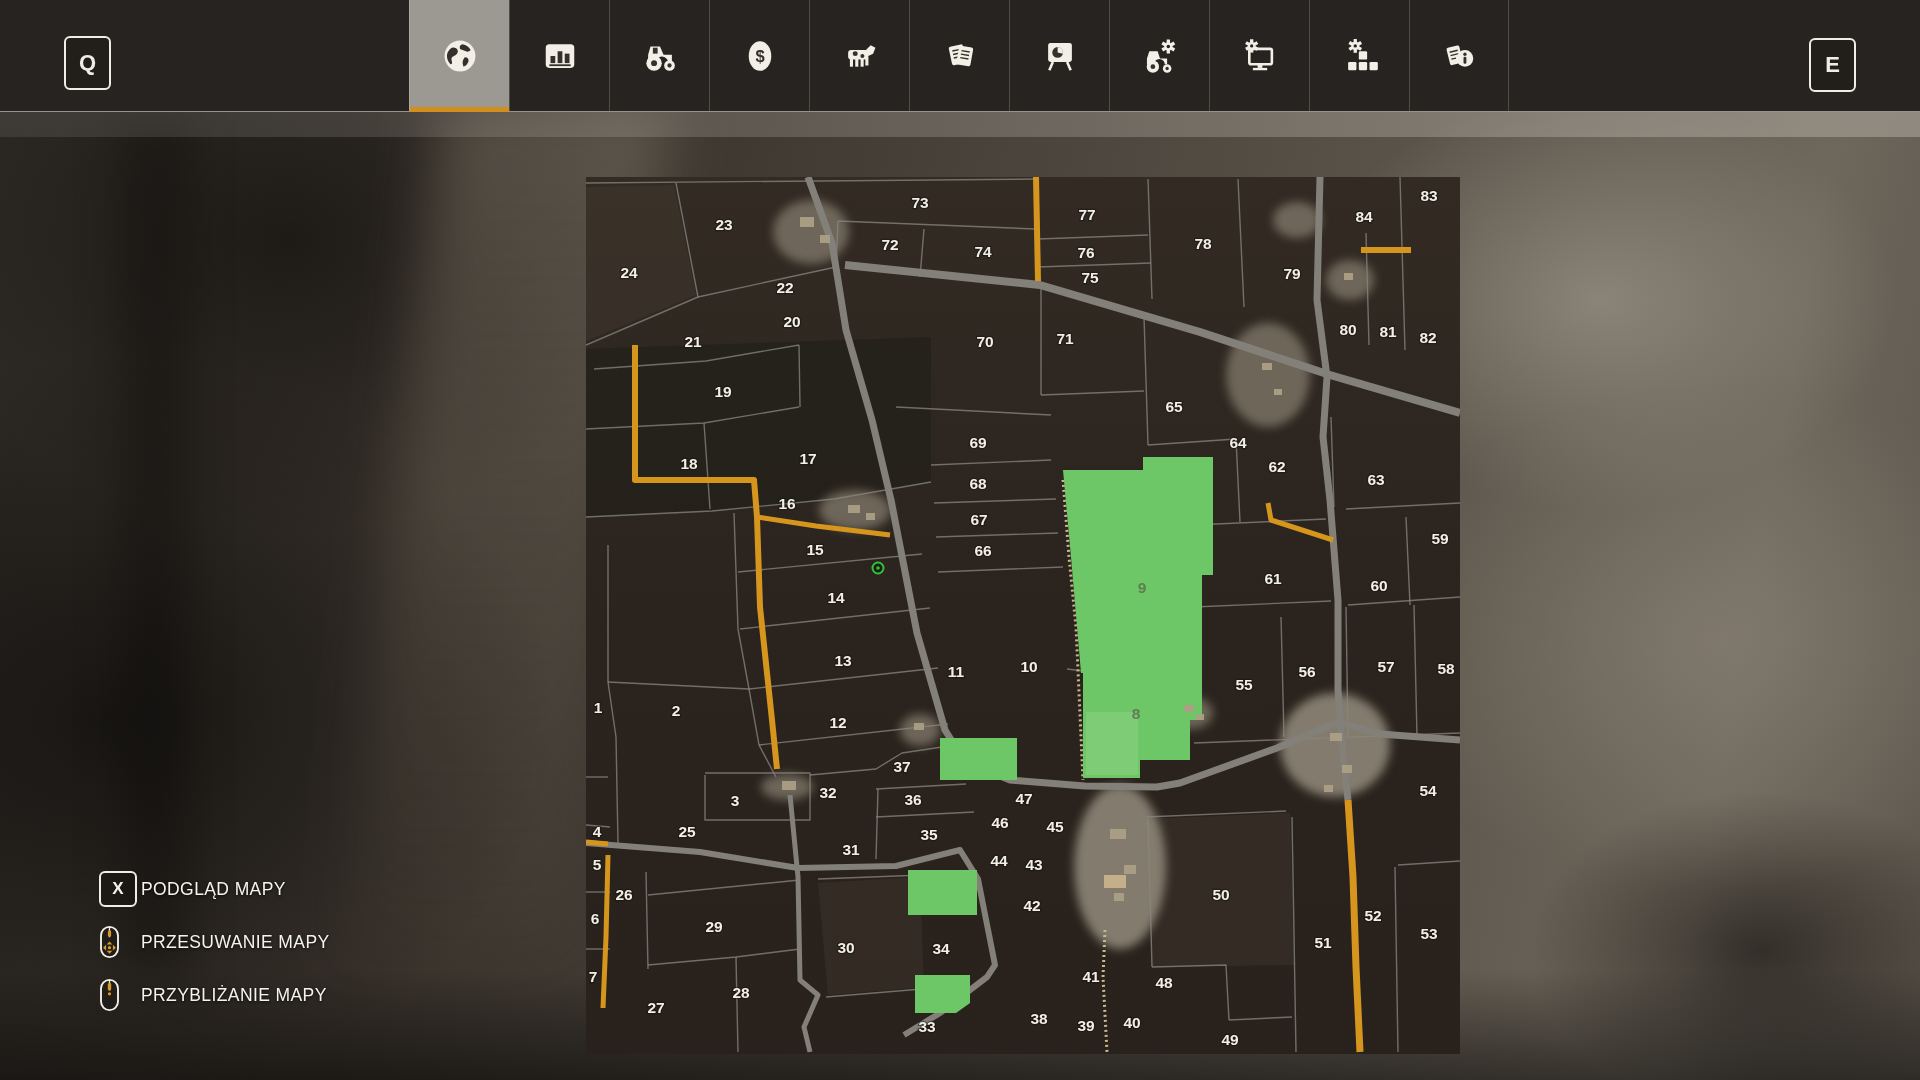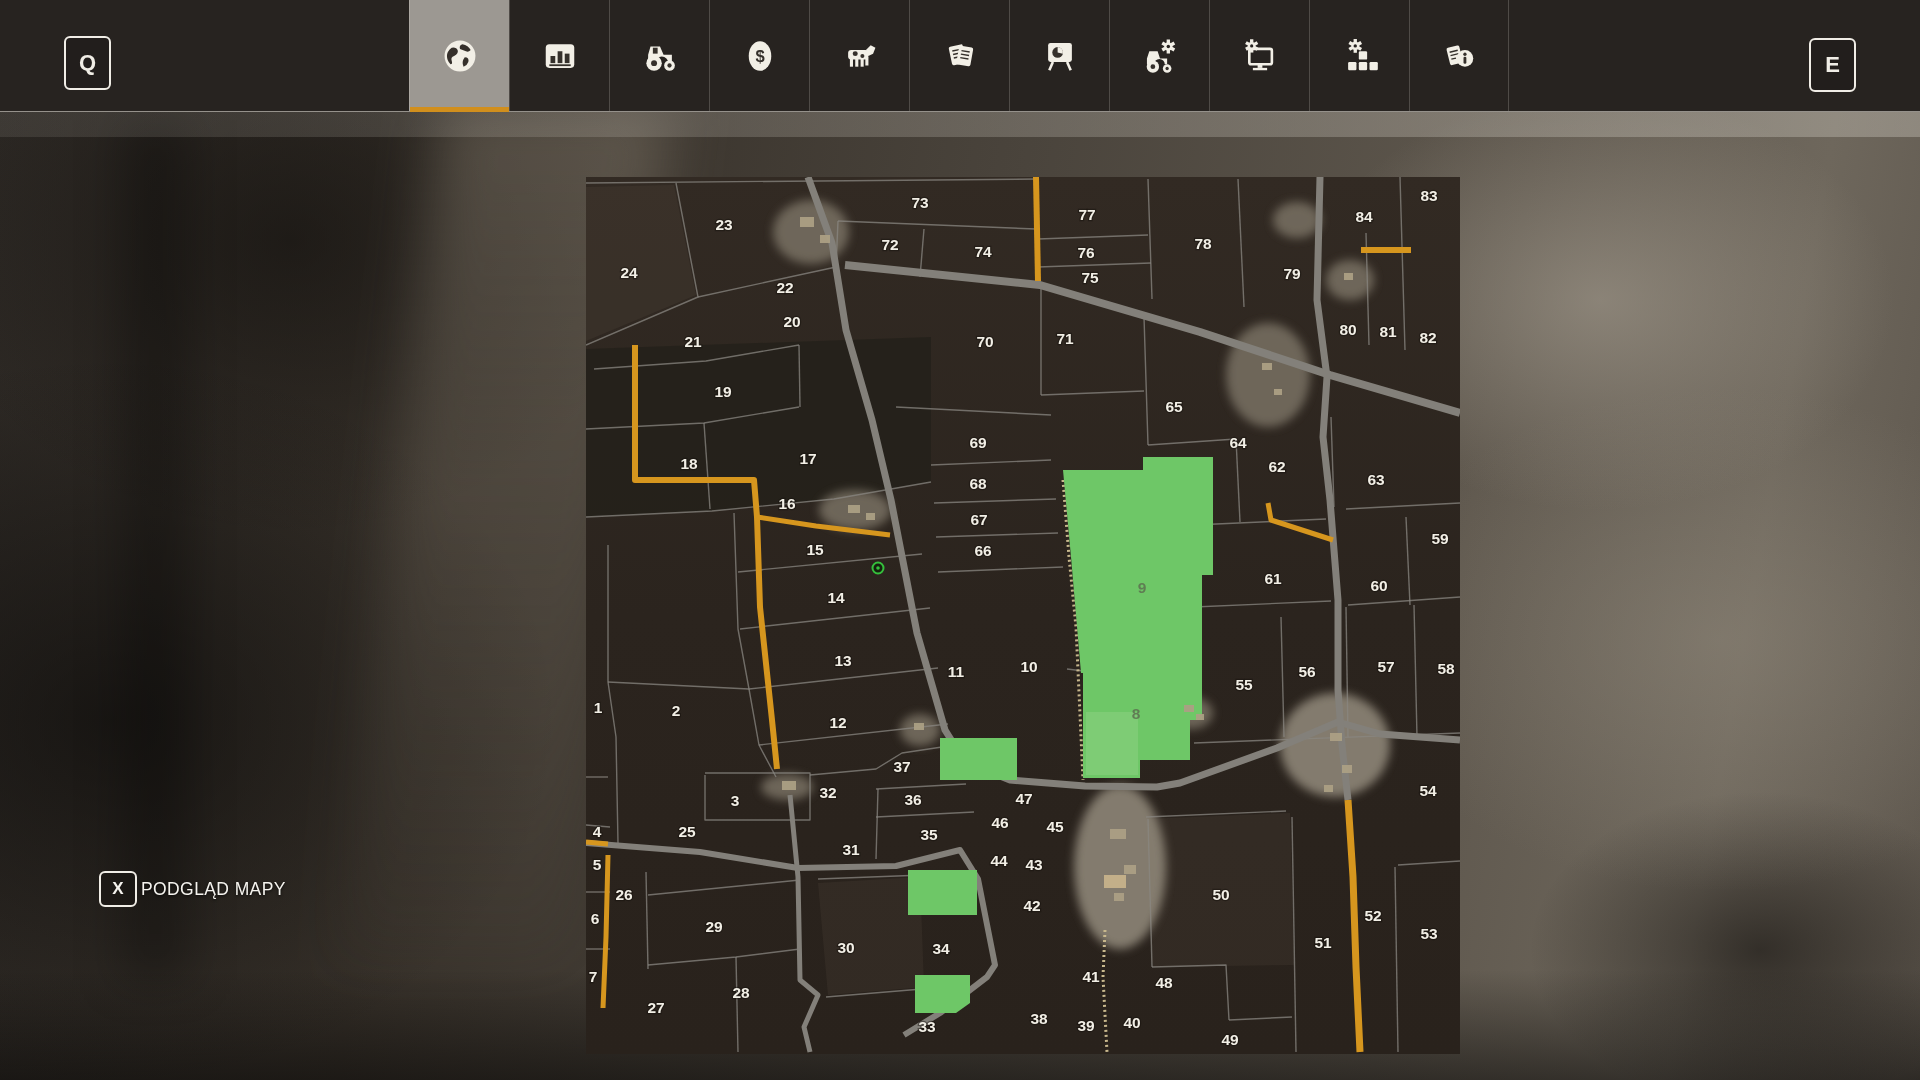"PRZESUWANIE MAPY" div.lrow { html: none -> <div> <span> <svg> <rect></rect> <line></line> <rect></rect> <g> <path></path> <path></path> <path></path> <path></path> <circle></circle> </g> </svg> </span> <span>PRZESUWANIE MAPY</span> </div> }
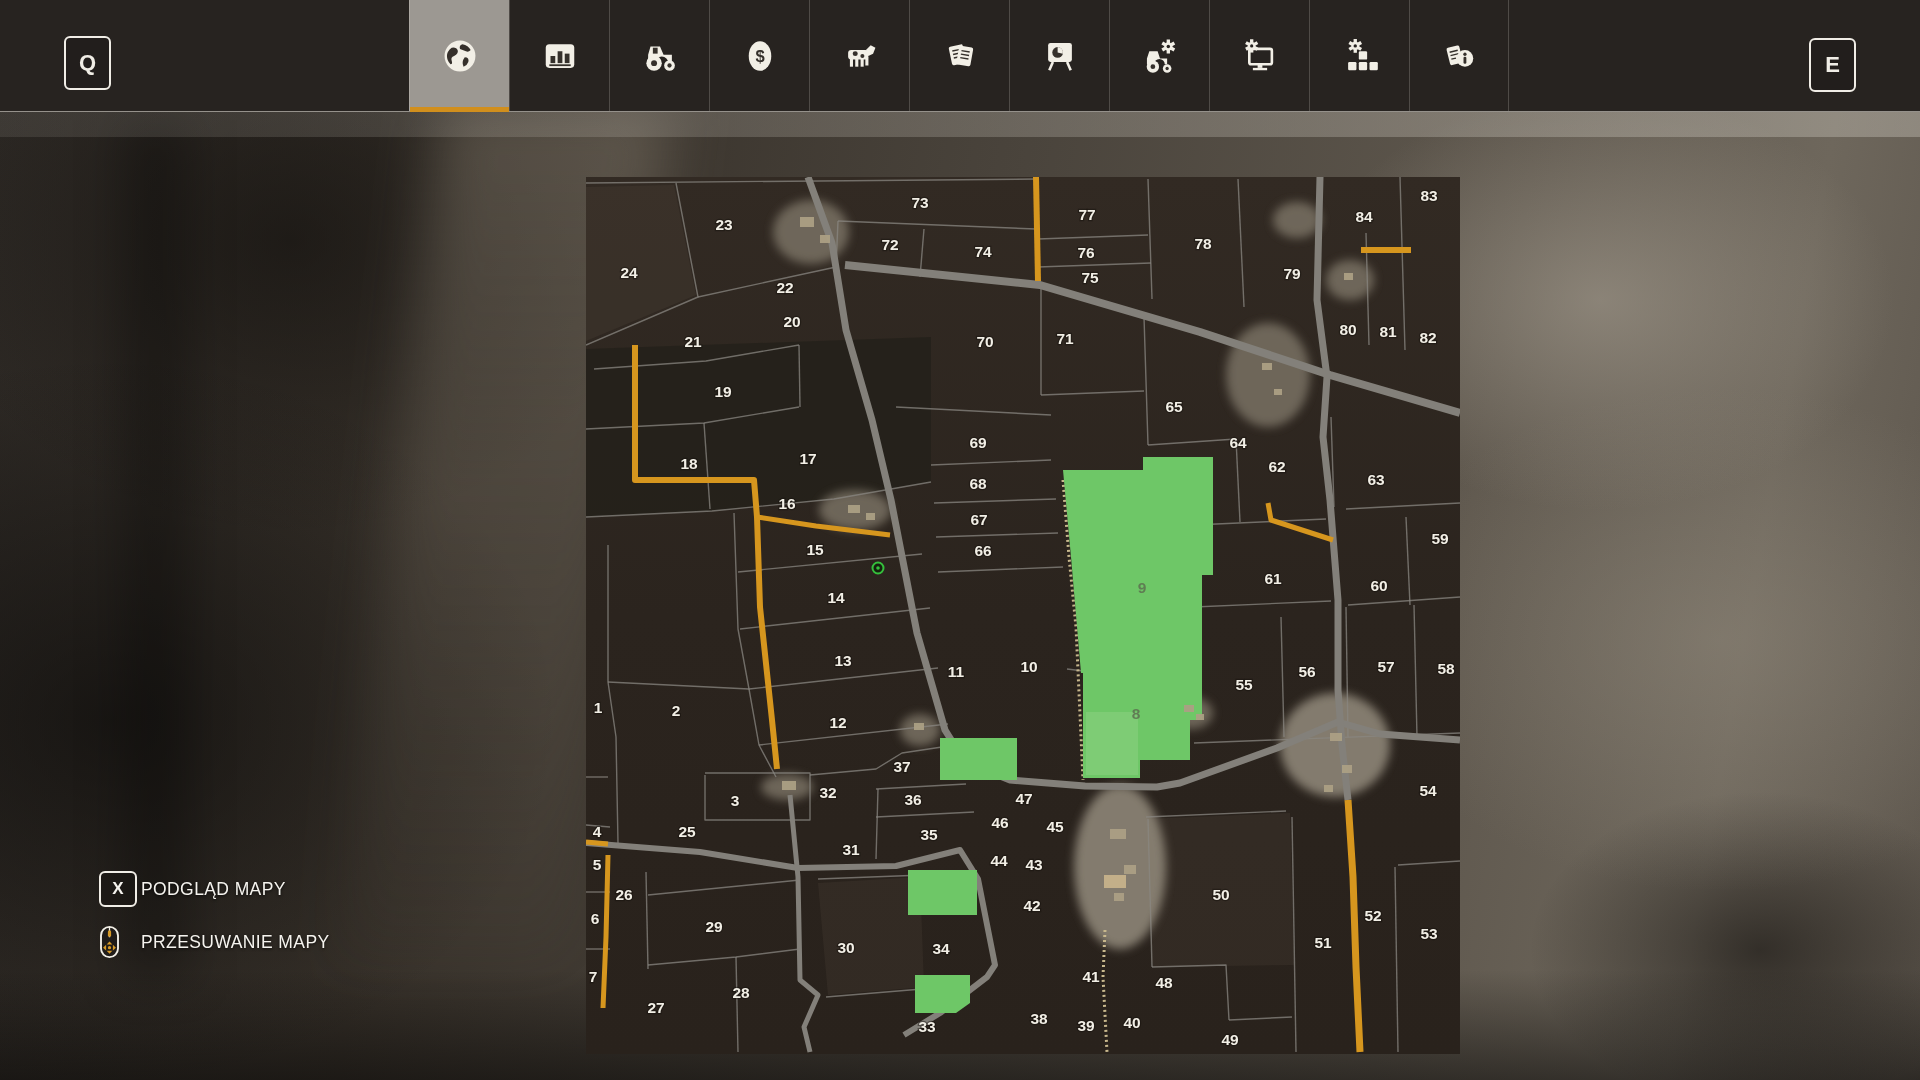"PRZYBLIŻANIE MAPY" div.lrow { html: none -> <div> <span> <svg> <rect></rect> <line></line> <rect></rect> <circle></circle> </svg> </span> <span>PRZYBLIŻANIE MAPY</span> </div> }
